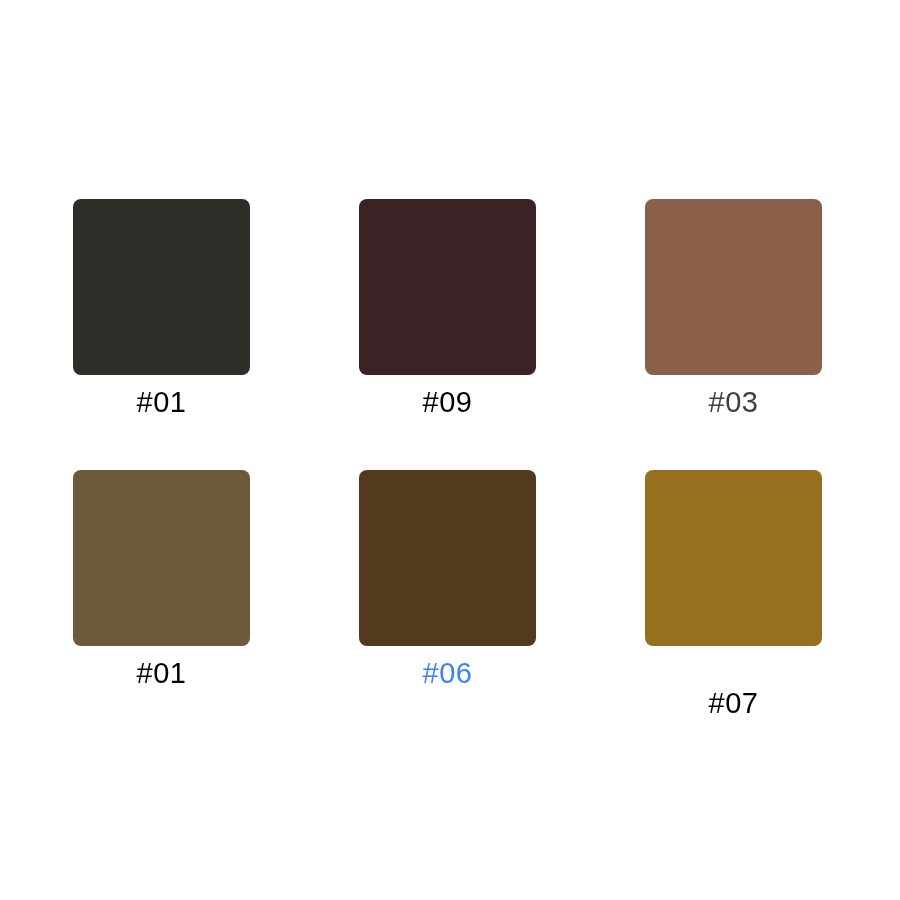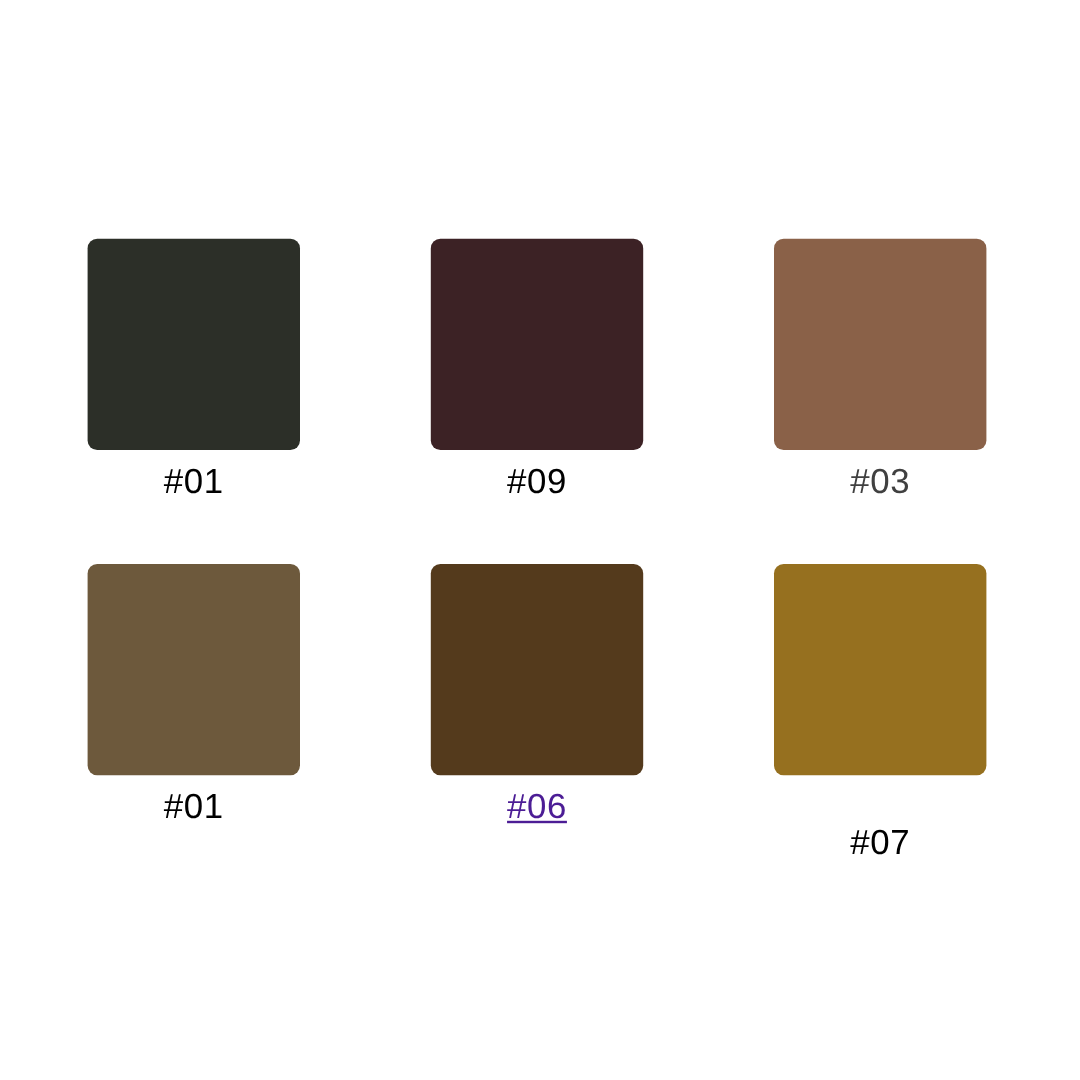"#06" div.swatch-label { color: #4c1d95 -> #3b82f6; text-decoration: underline -> none }
